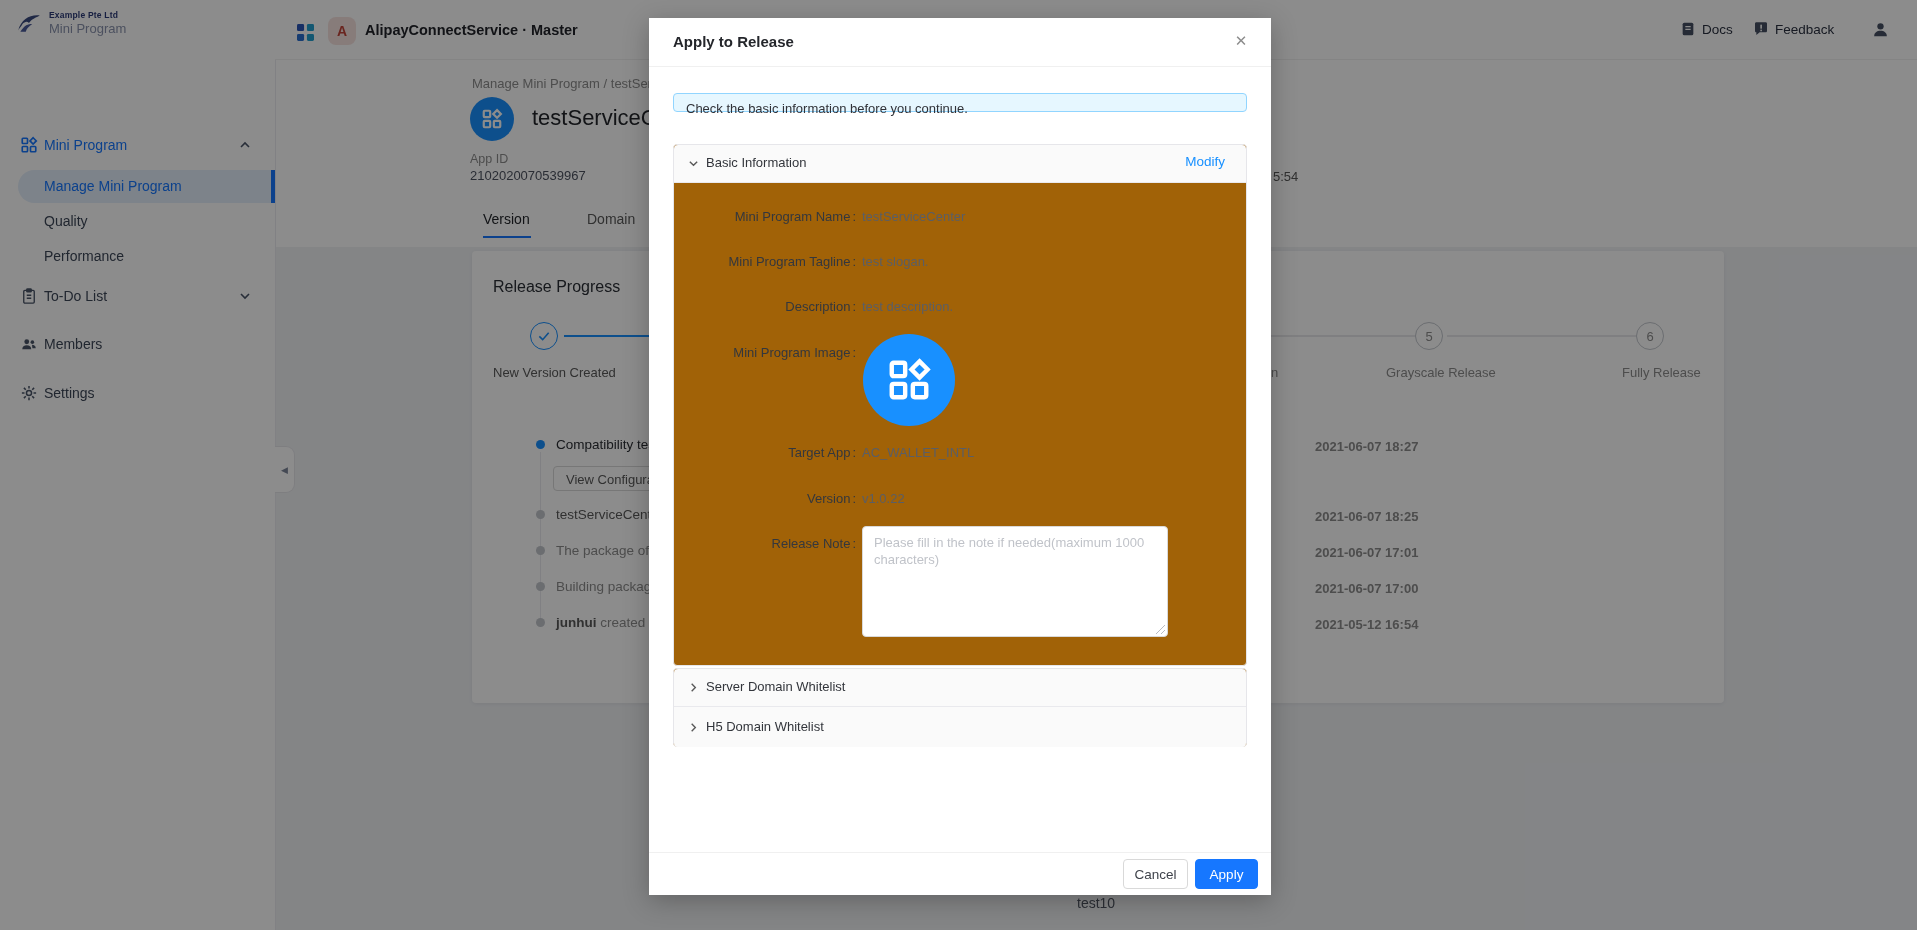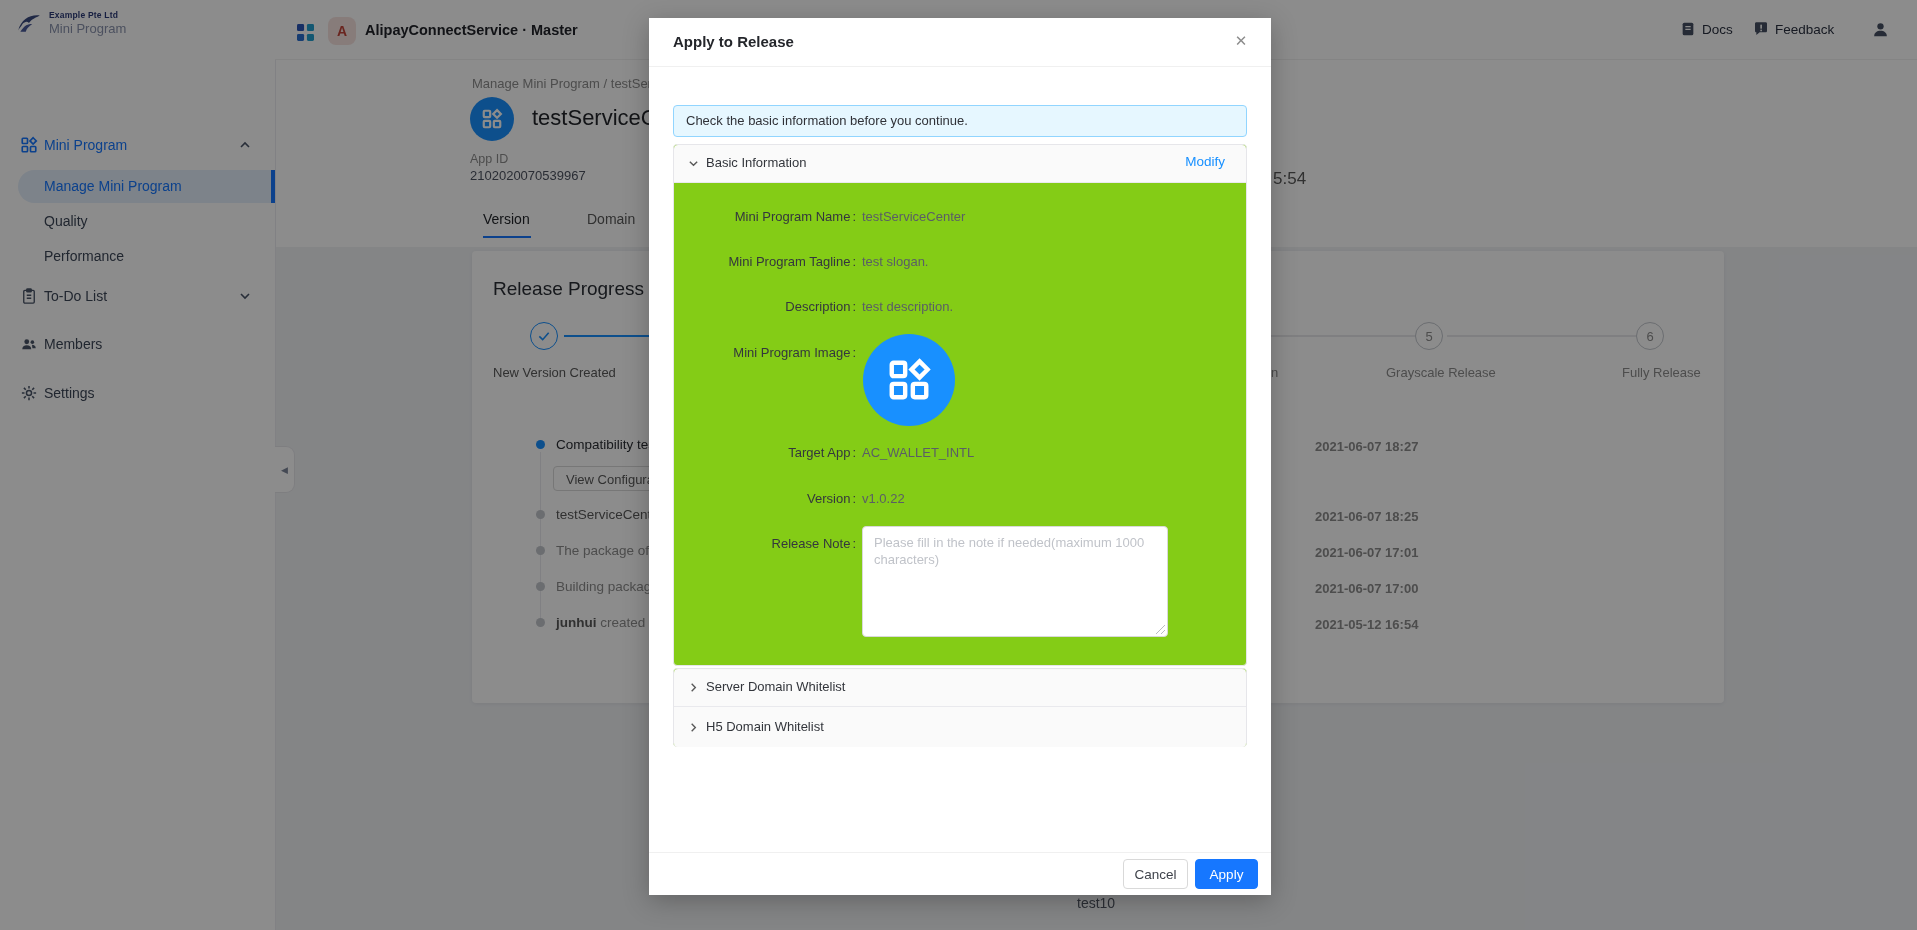"Check the basic information before" .m-alert { height: 32px -> 19px; margin-top: 12px -> none }
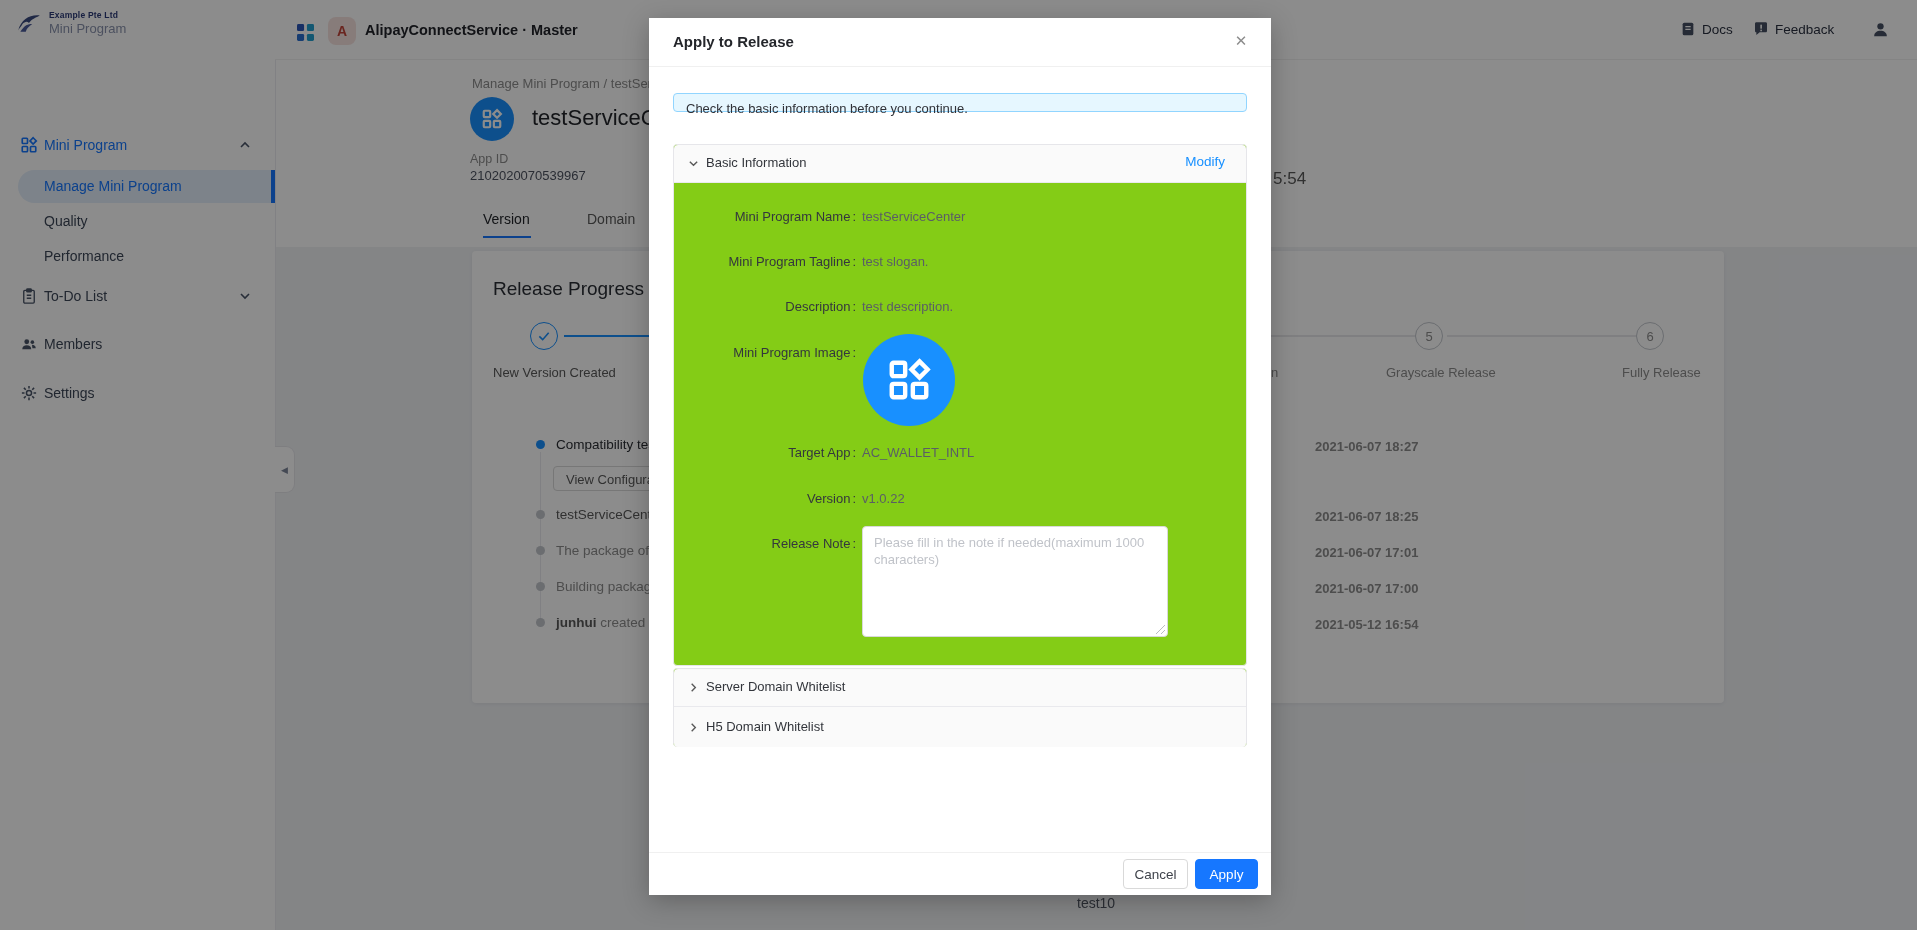"Basic Information" .panel { background: #84cc16 -> #a16207 }
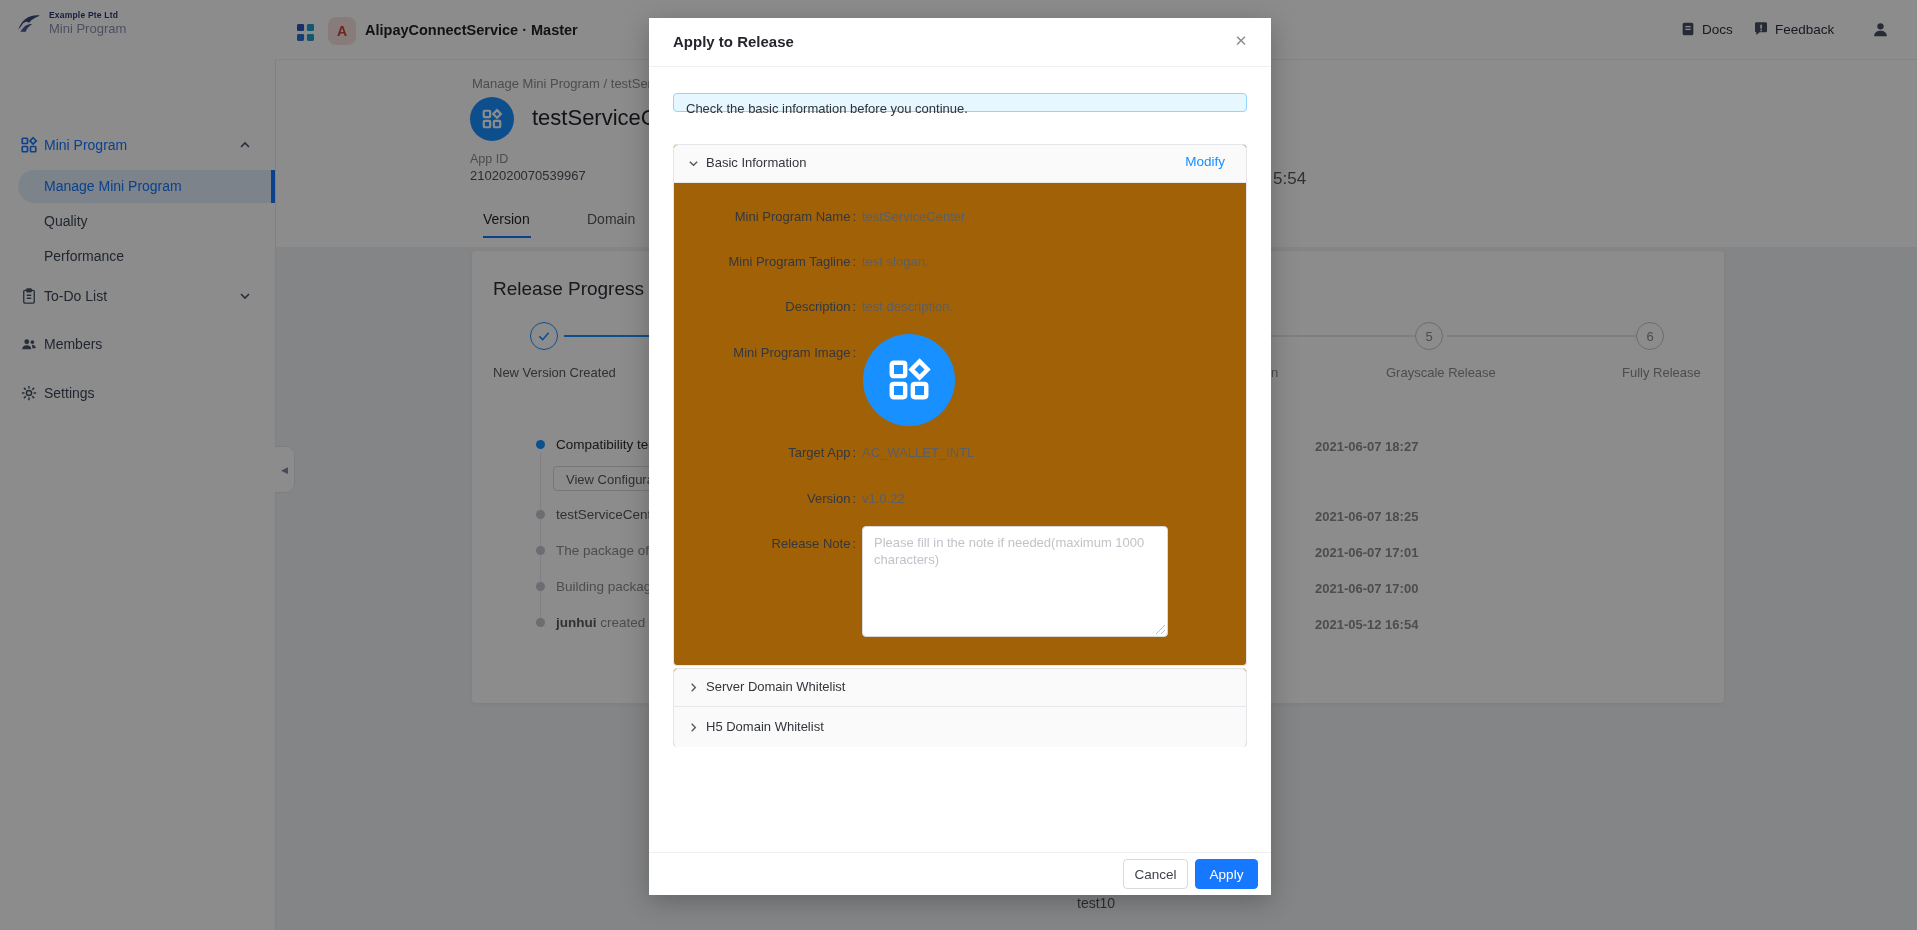"5:54" .time-frag { font-size: 17px -> 13px }
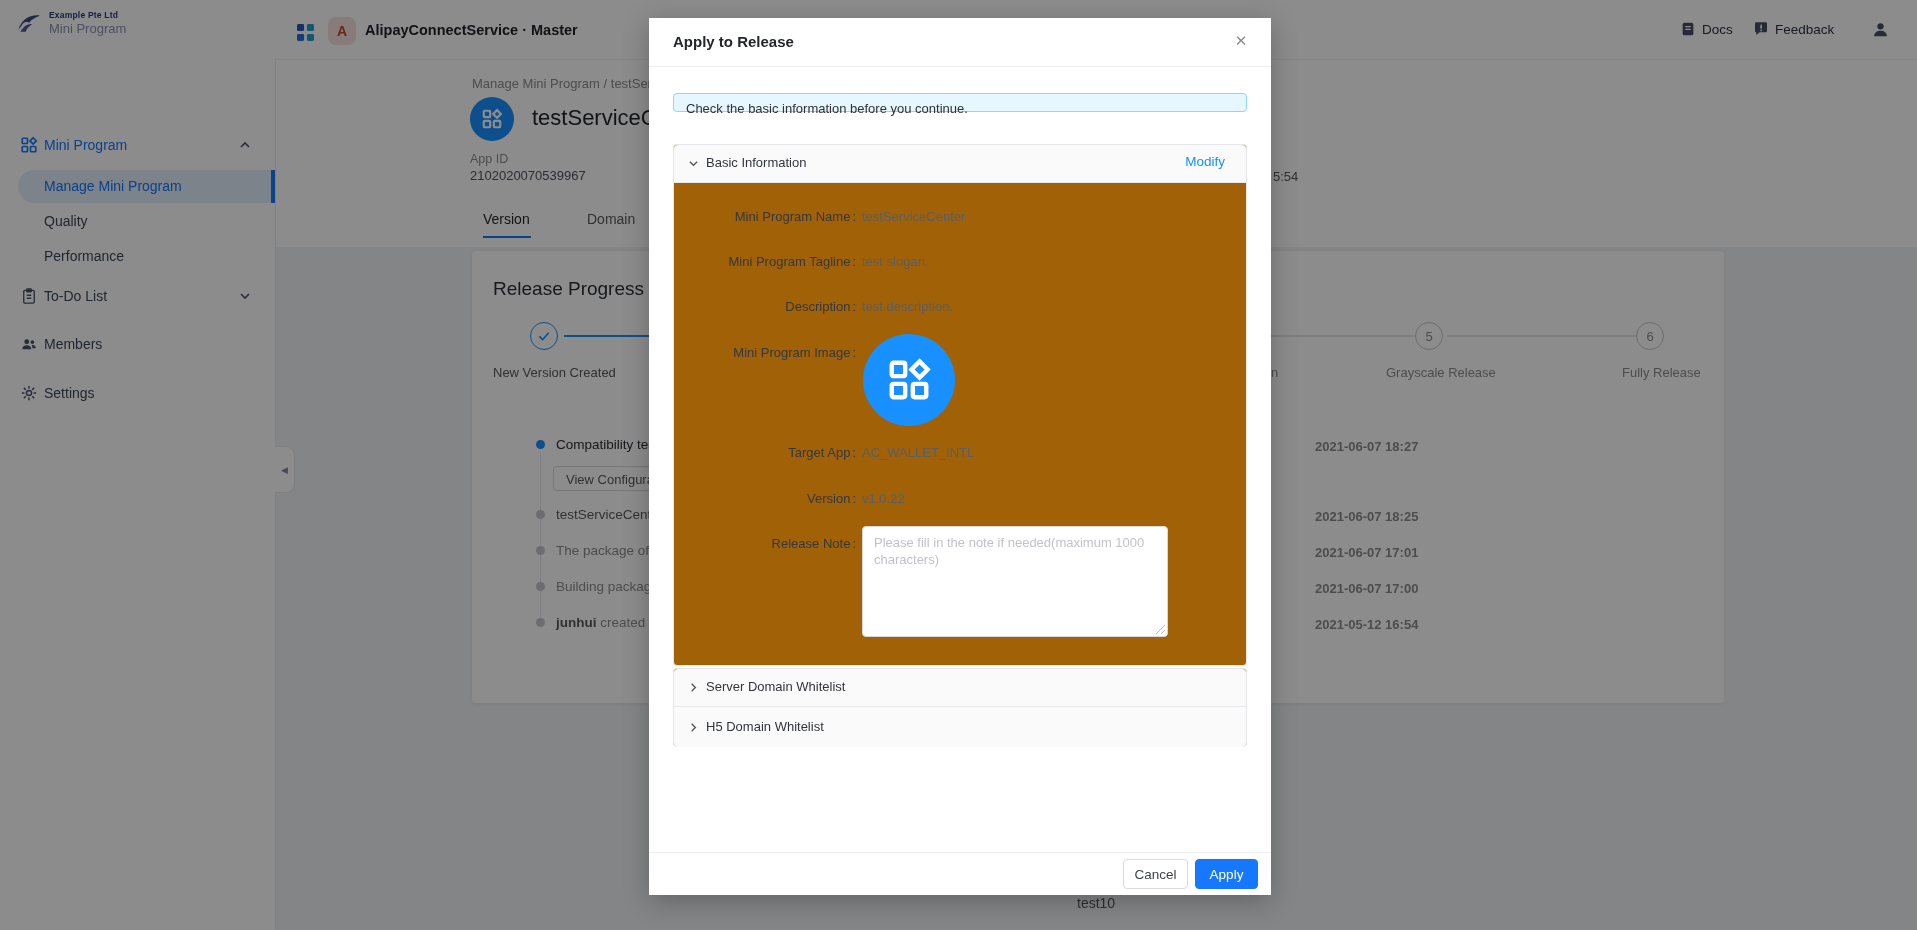"Release Progress" .card-h { font-size: 19px -> 16px }
